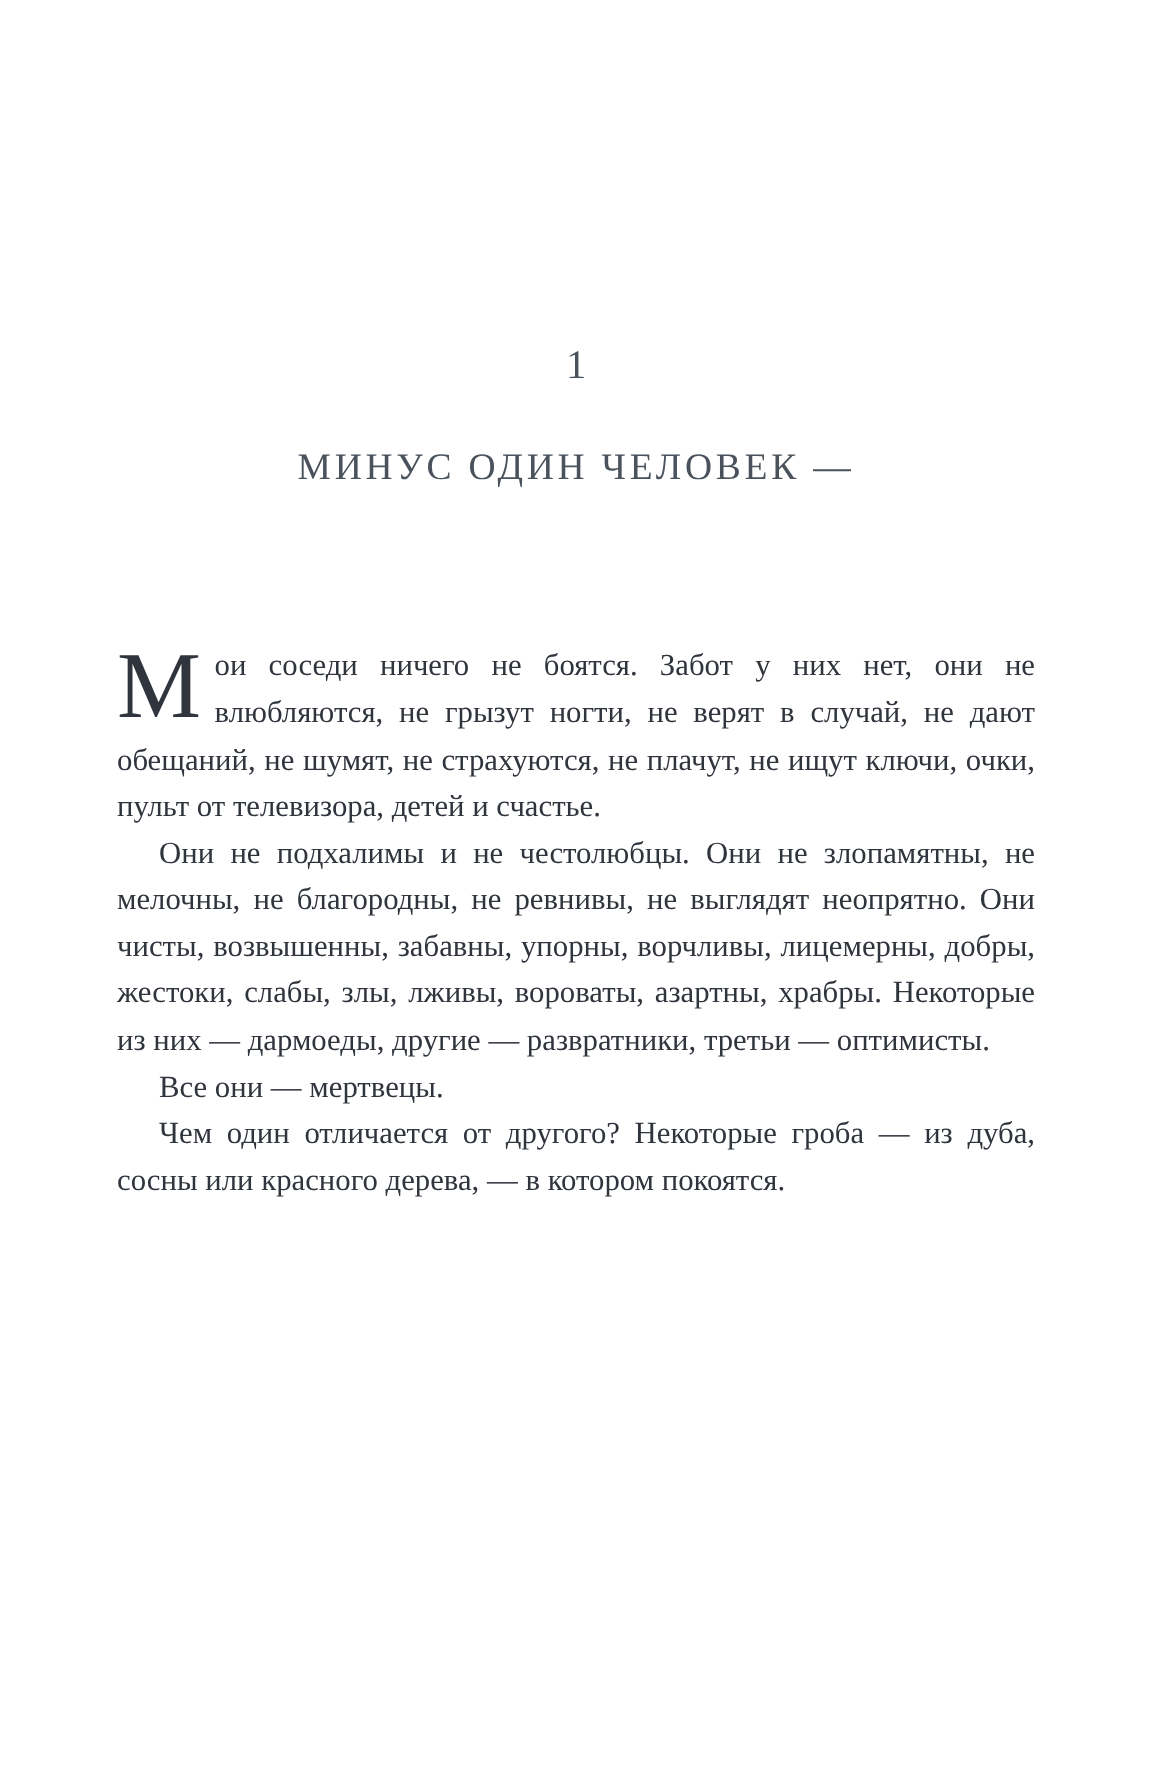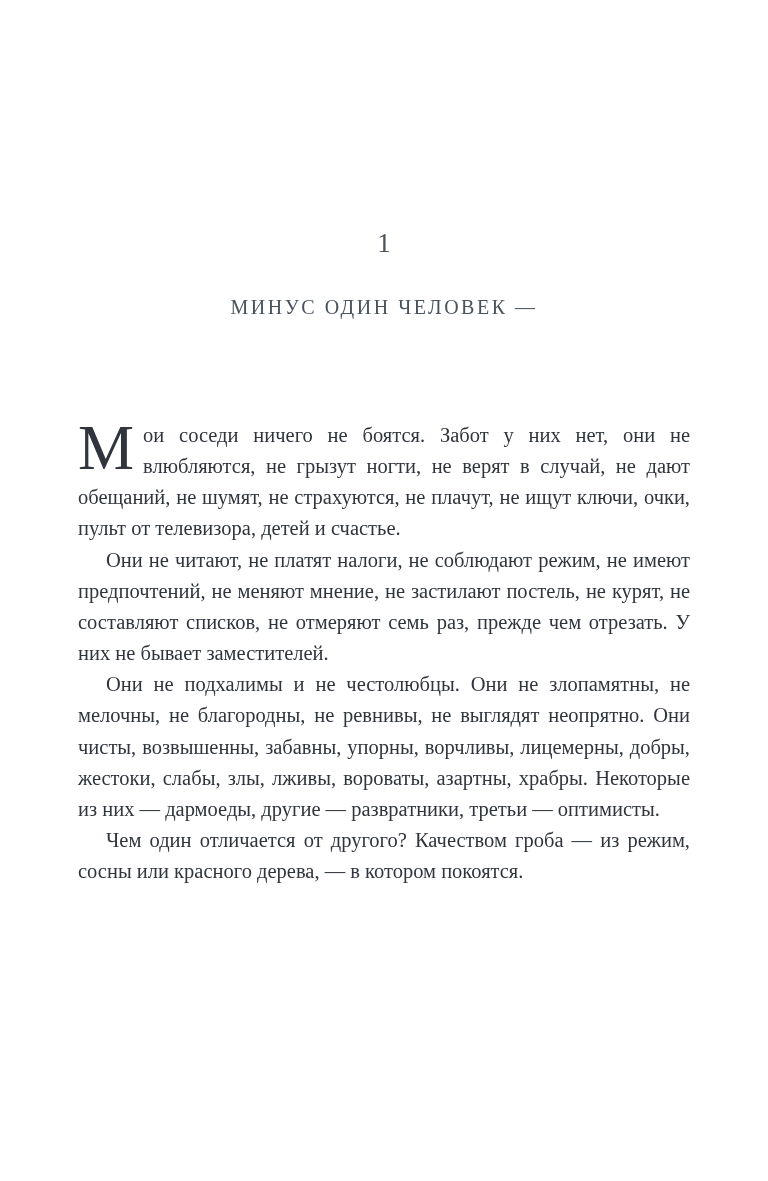"МИНУС ОДИН ЧЕЛОВЕК —" .chapter-title { font-size: 20px -> 25px }
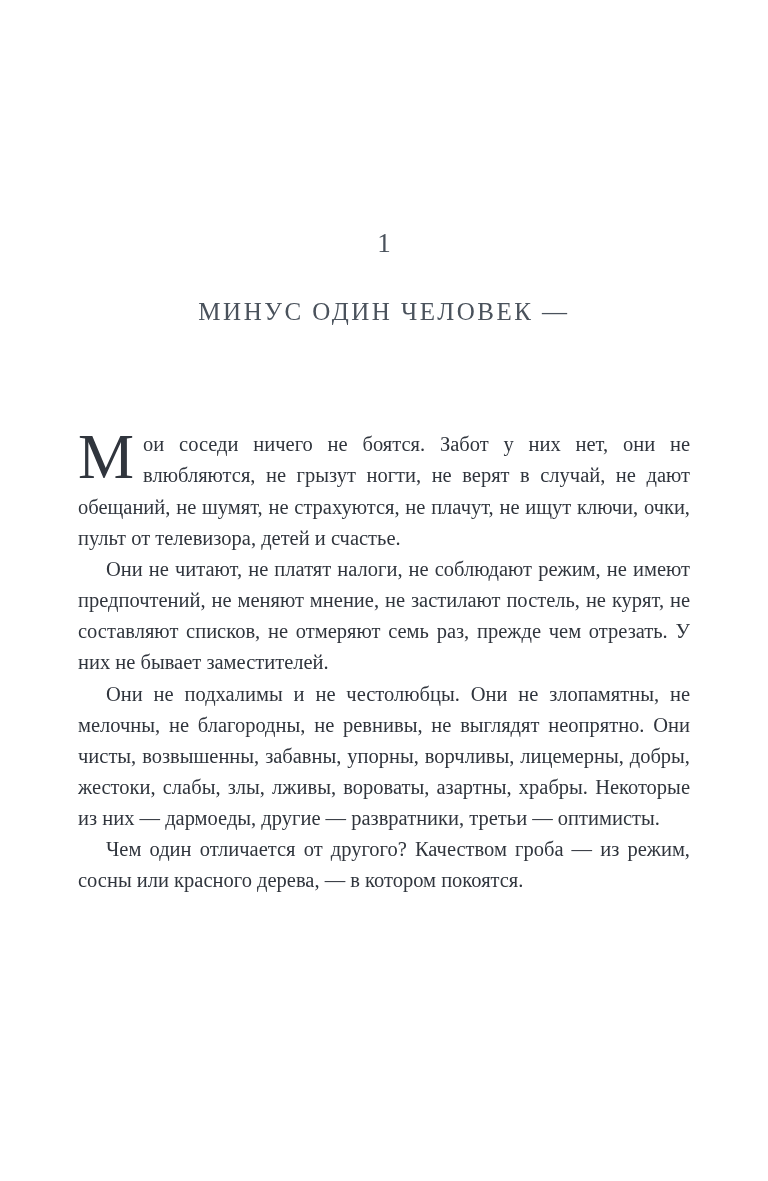"Они не читают, не платят" p { html: <p>Они не читают, не платят налоги, не соблюдают режим, не имеют предпочтений, не меняют мнение, не застилают постель, не курят, не составляют списков, не отмеряют семь раз, прежде чем отрезать. У них не бывает заместителей.</p> -> none }
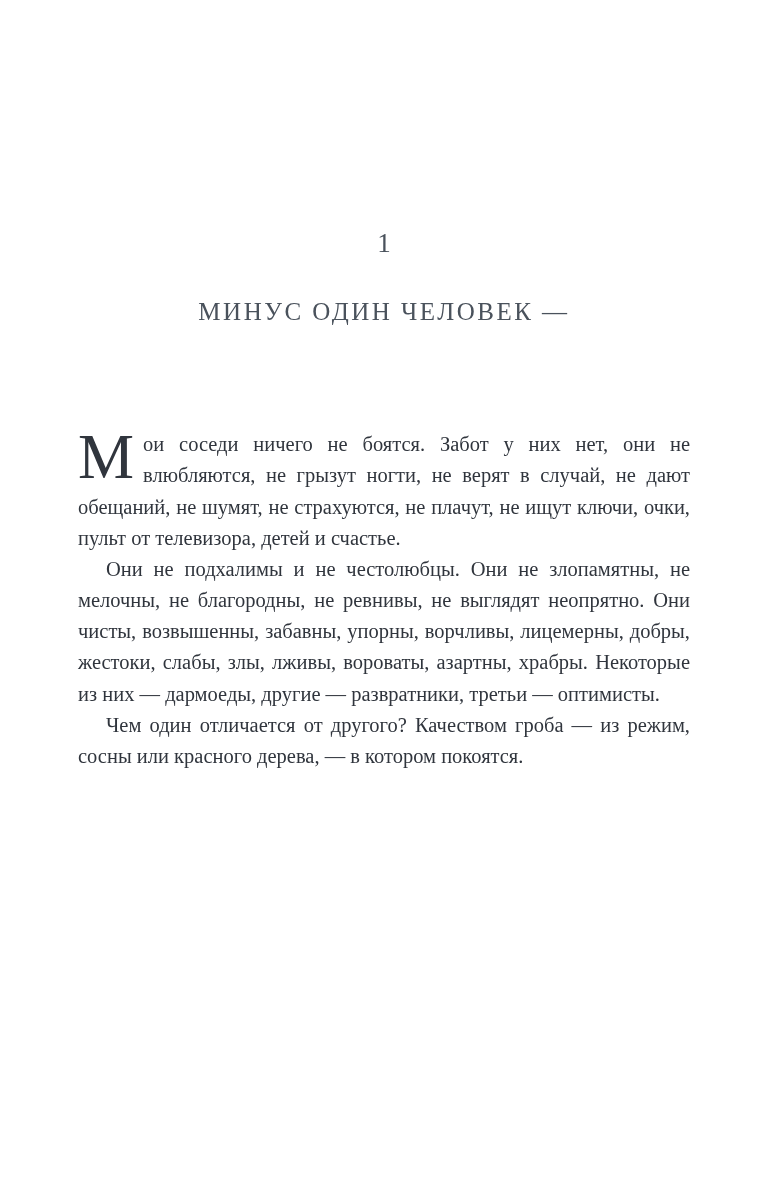"Все они — мертвецы." p { html: none -> <p>Все они — мертвецы.</p> }
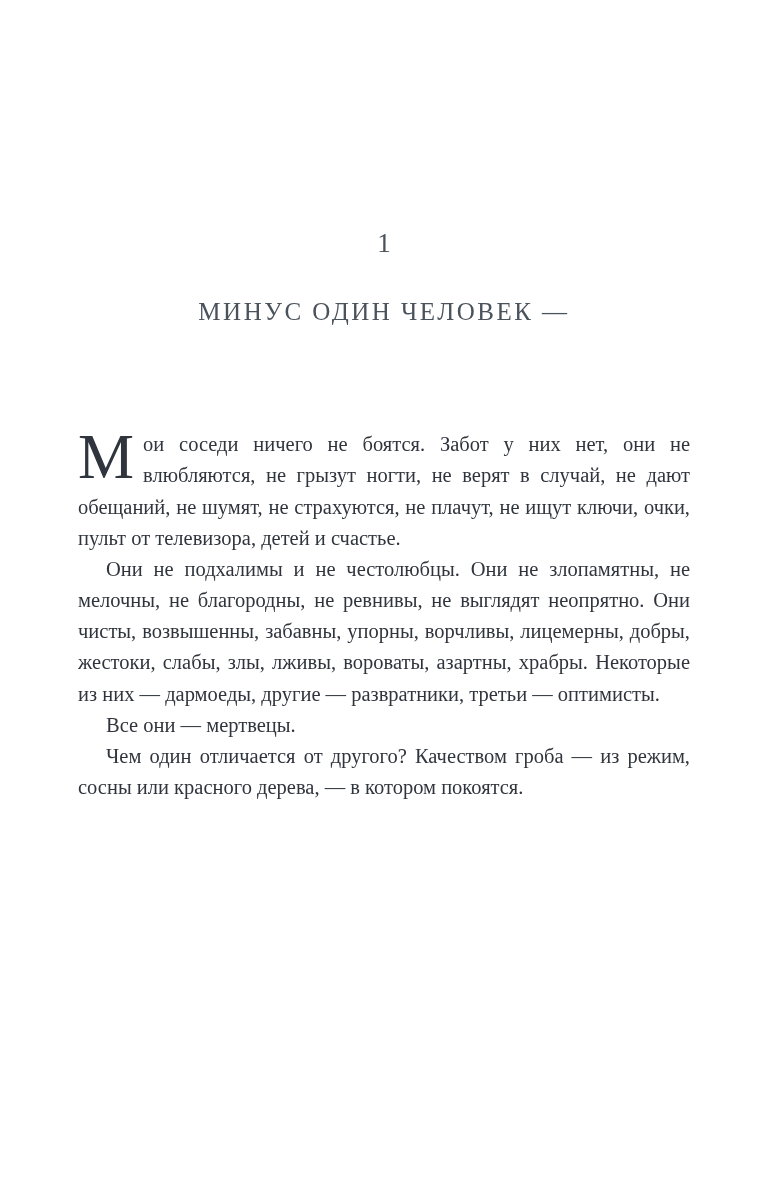"Чем один отличается от другого?" p { text: Качеством гроба — из режим -> Некоторые гроба — из дуба }
